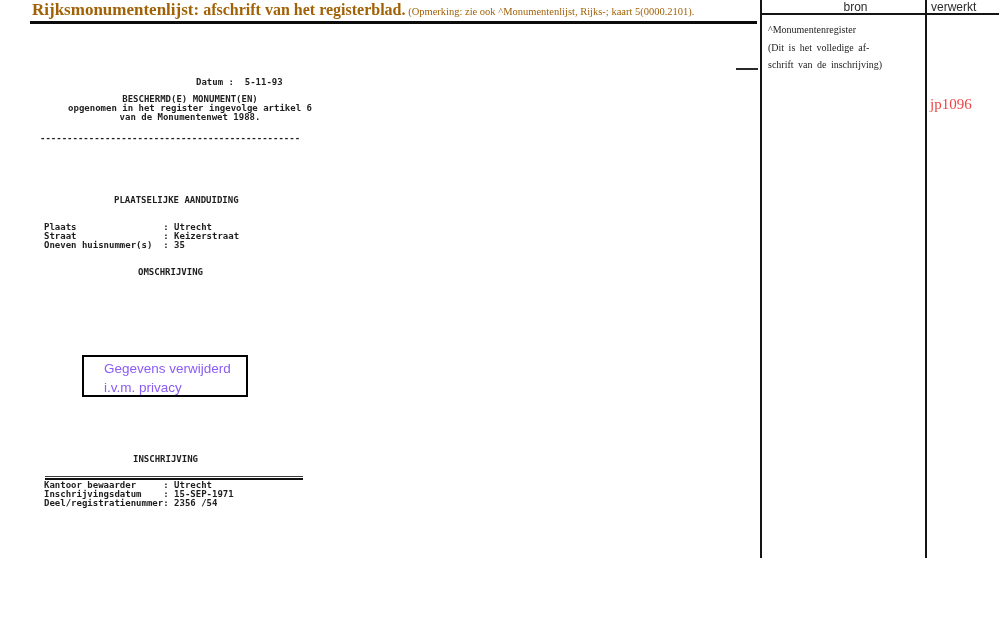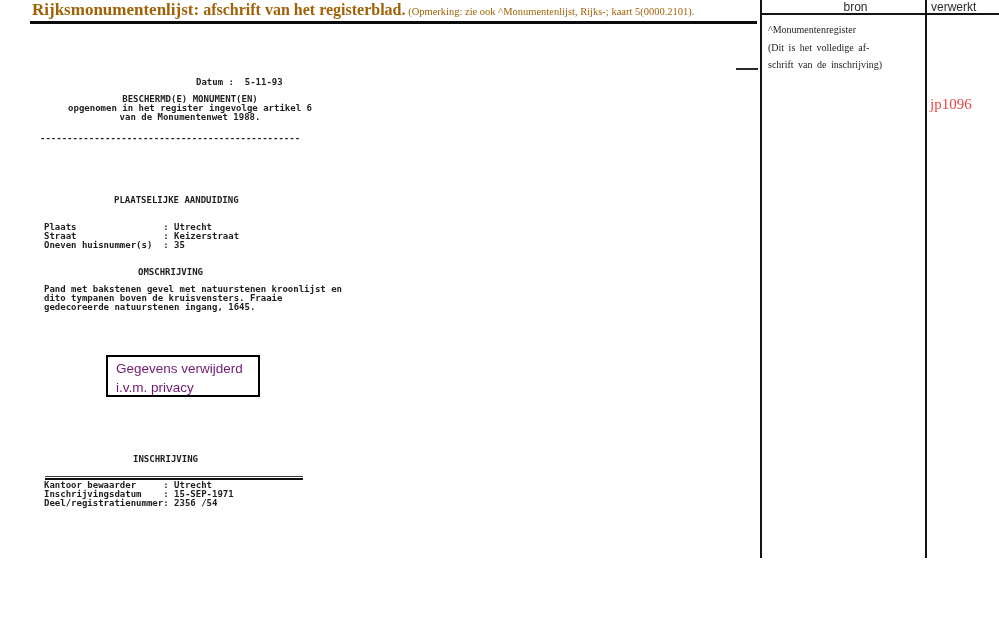"Pand met bakstenen gevel met" div.mono { html: <div>Pand met bakstenen gevel met natuurstenen kroonlijst en dito tympanen boven de kruisvensters. Fraaie gedecoreerde natuurstenen ingang, 1645.</div> -> none }
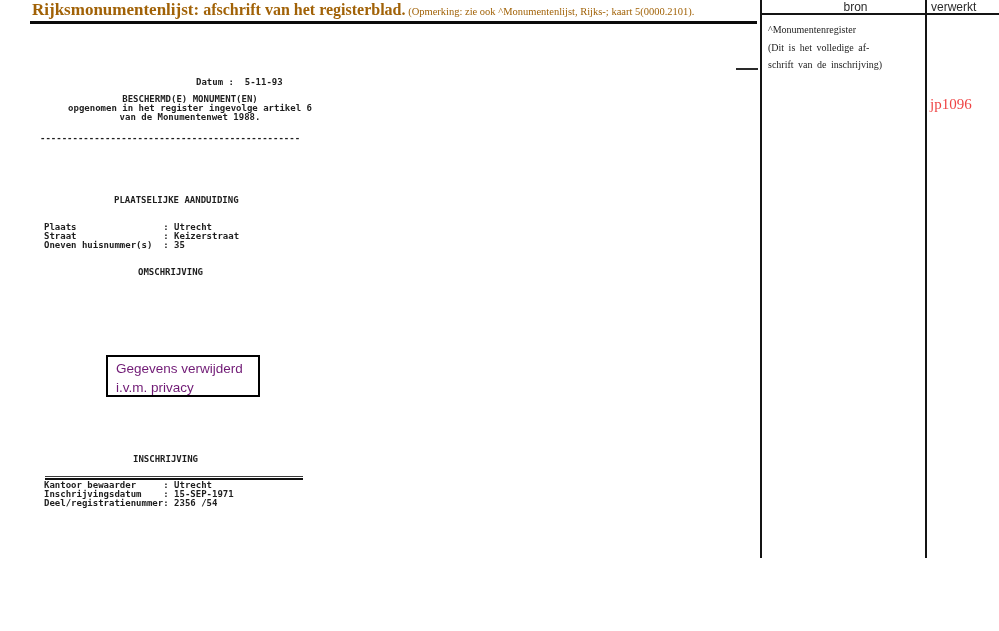"Gegevens verwijderd" .privacy-box { color: #701a75 -> #8b5cf6; margin-left: 24px -> none; padding: 2px 0 0 8px -> 2px 0 0 20px }
